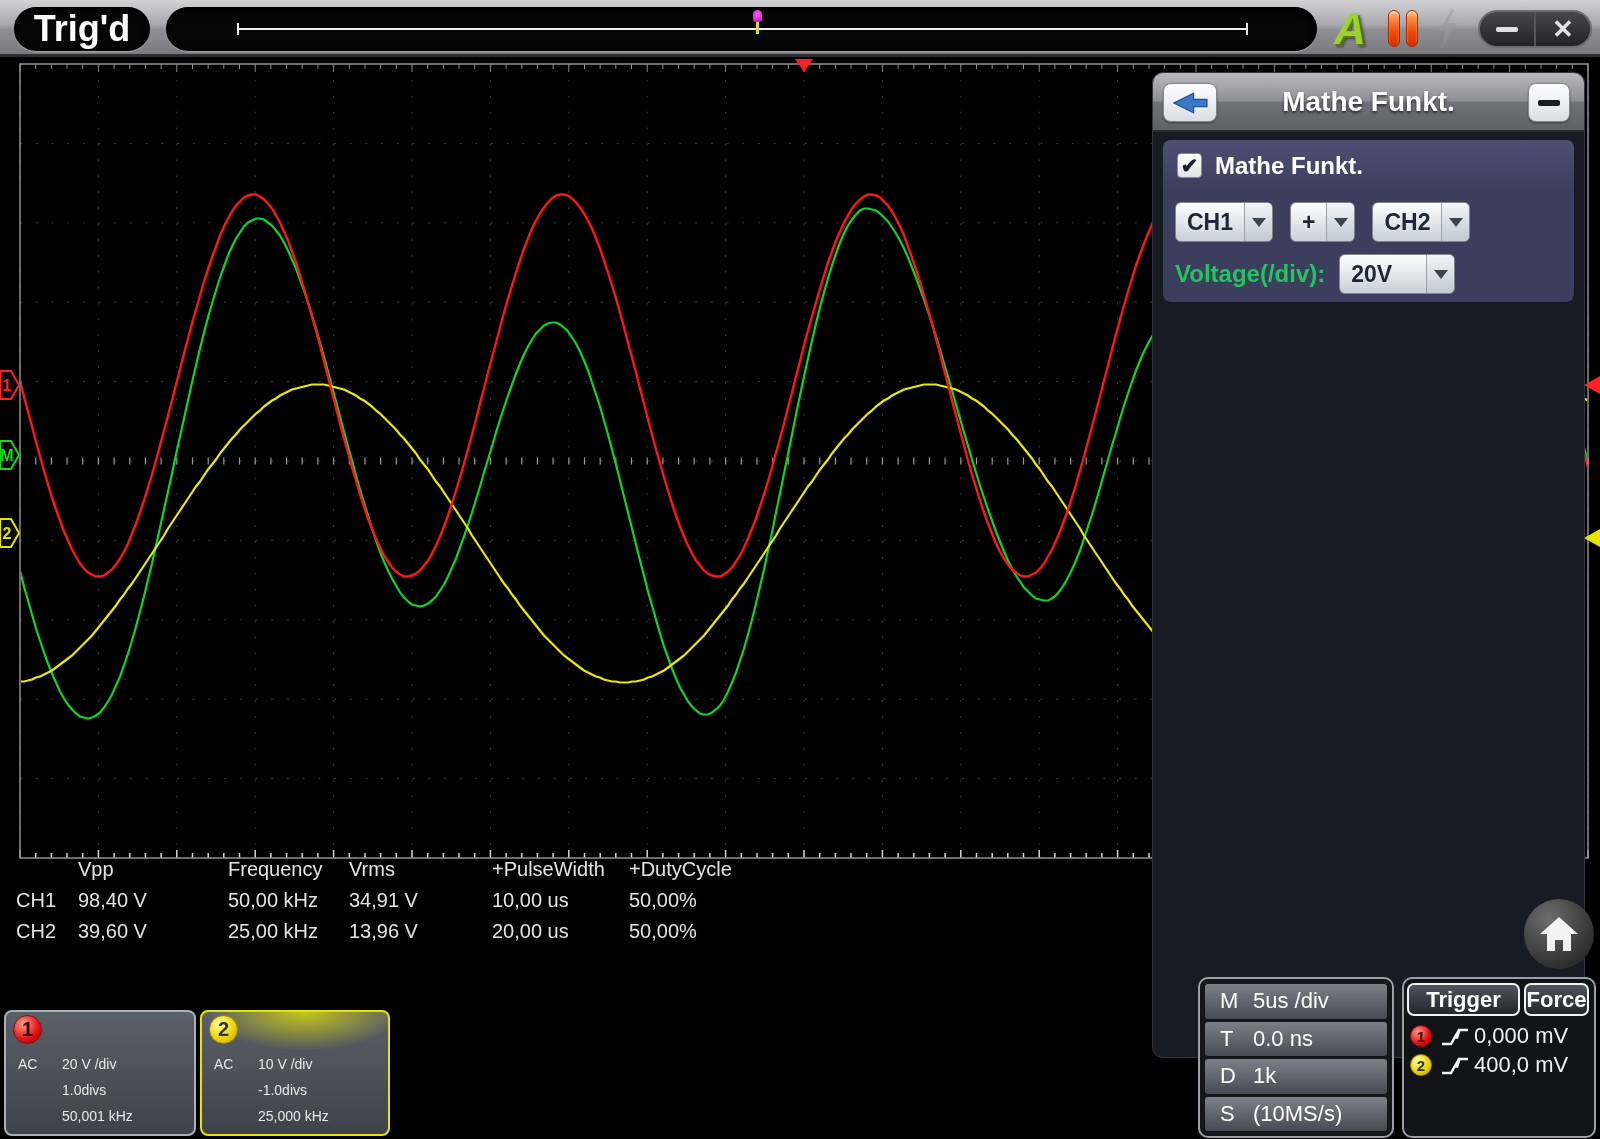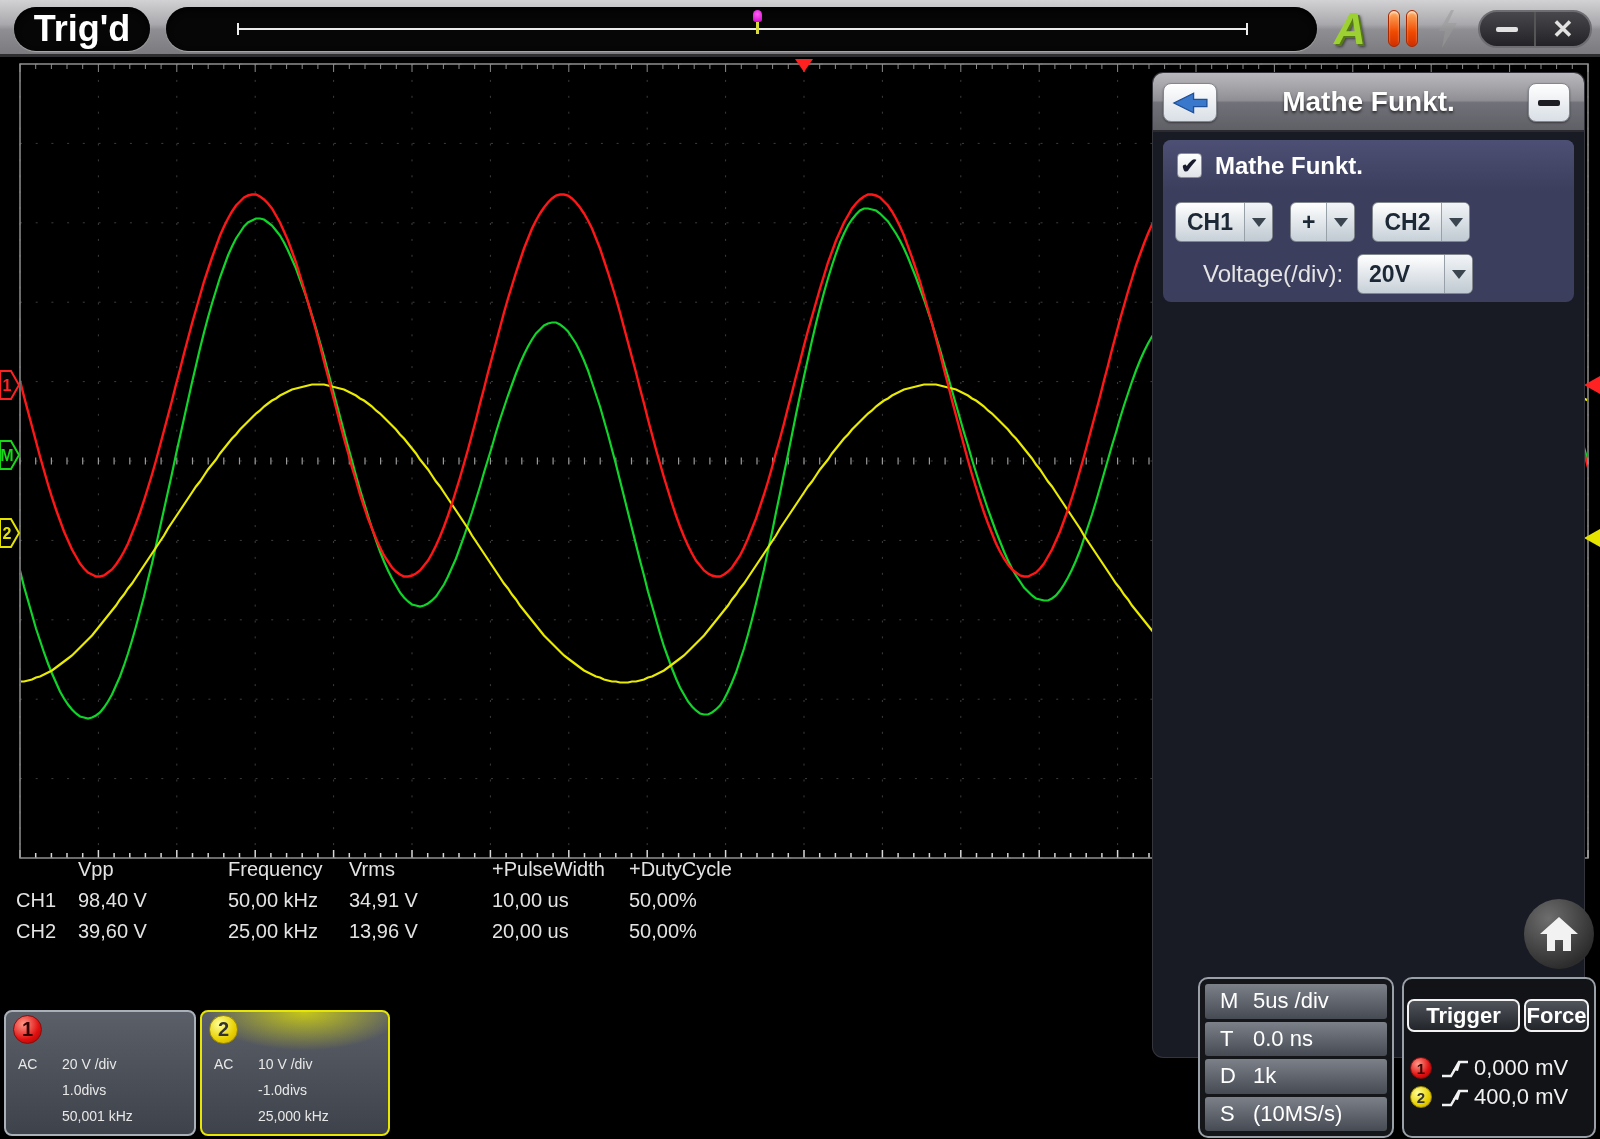"Voltage(/div):" #volt-label { color: #e5e5e5 -> #22c55e; font-weight: normal -> bold; margin-left: 28px -> none }
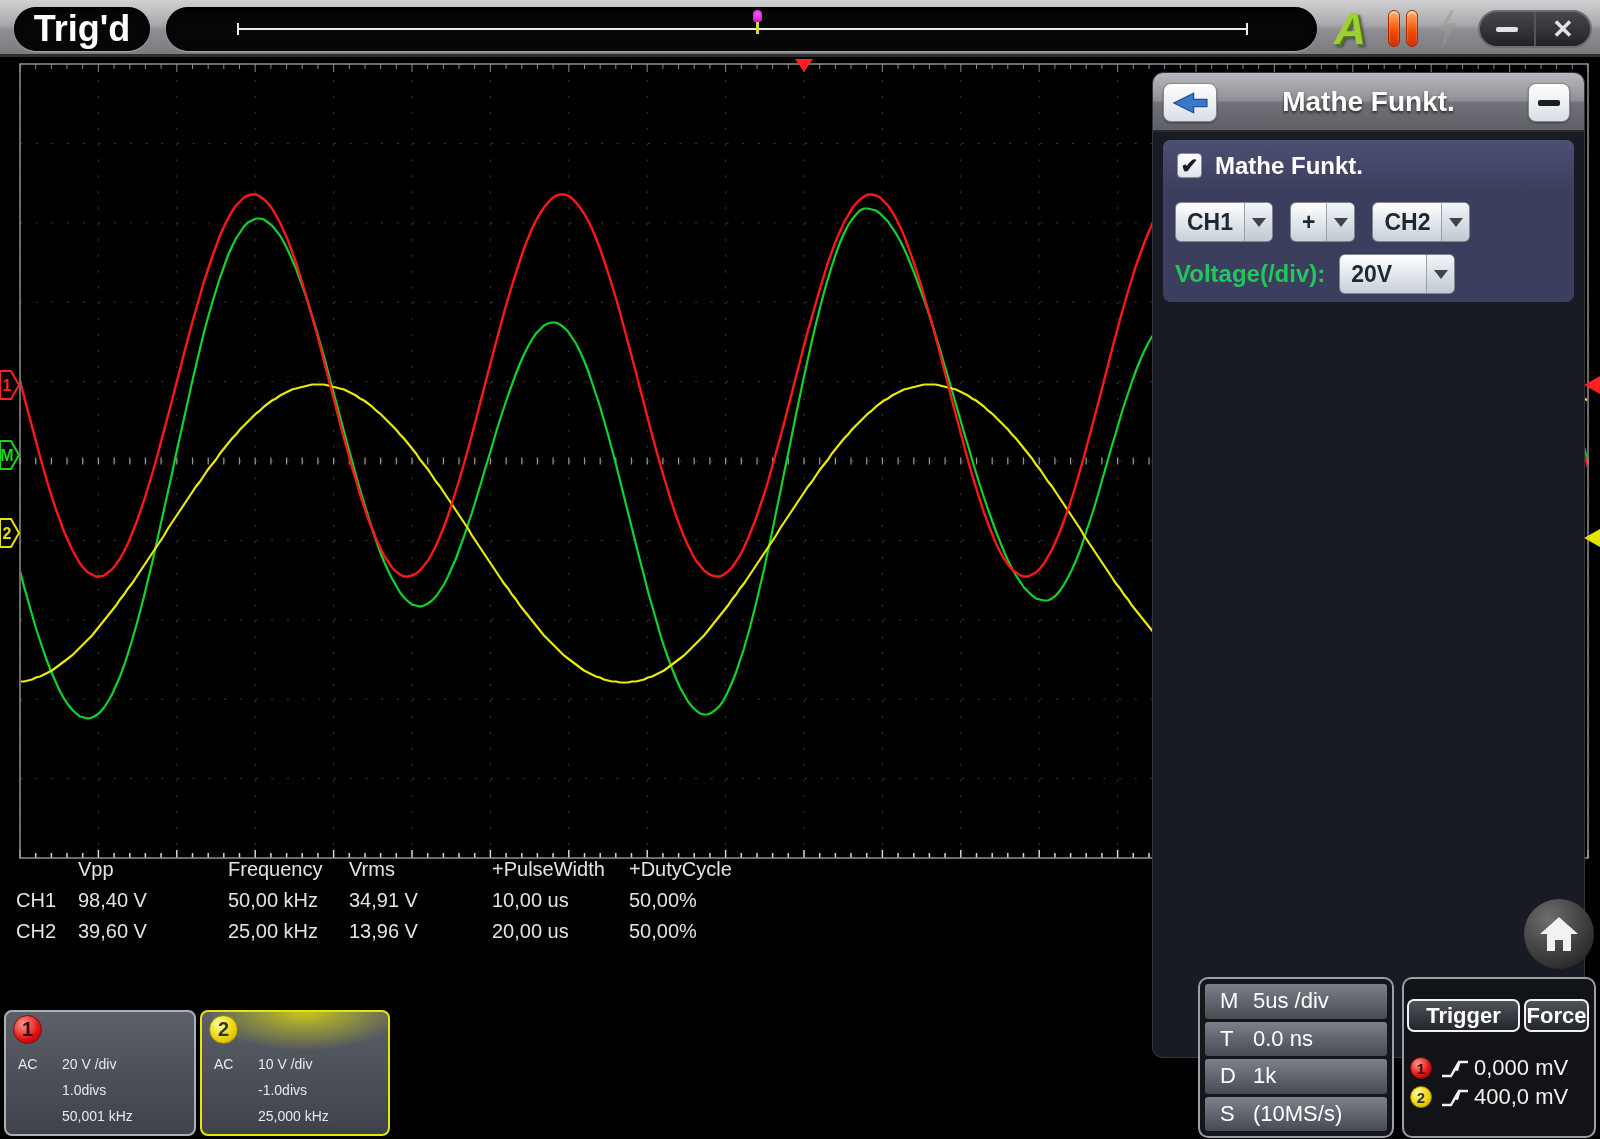"Trigger" #trig-btn-row { padding: 20px 3px -> 4px 3px }
